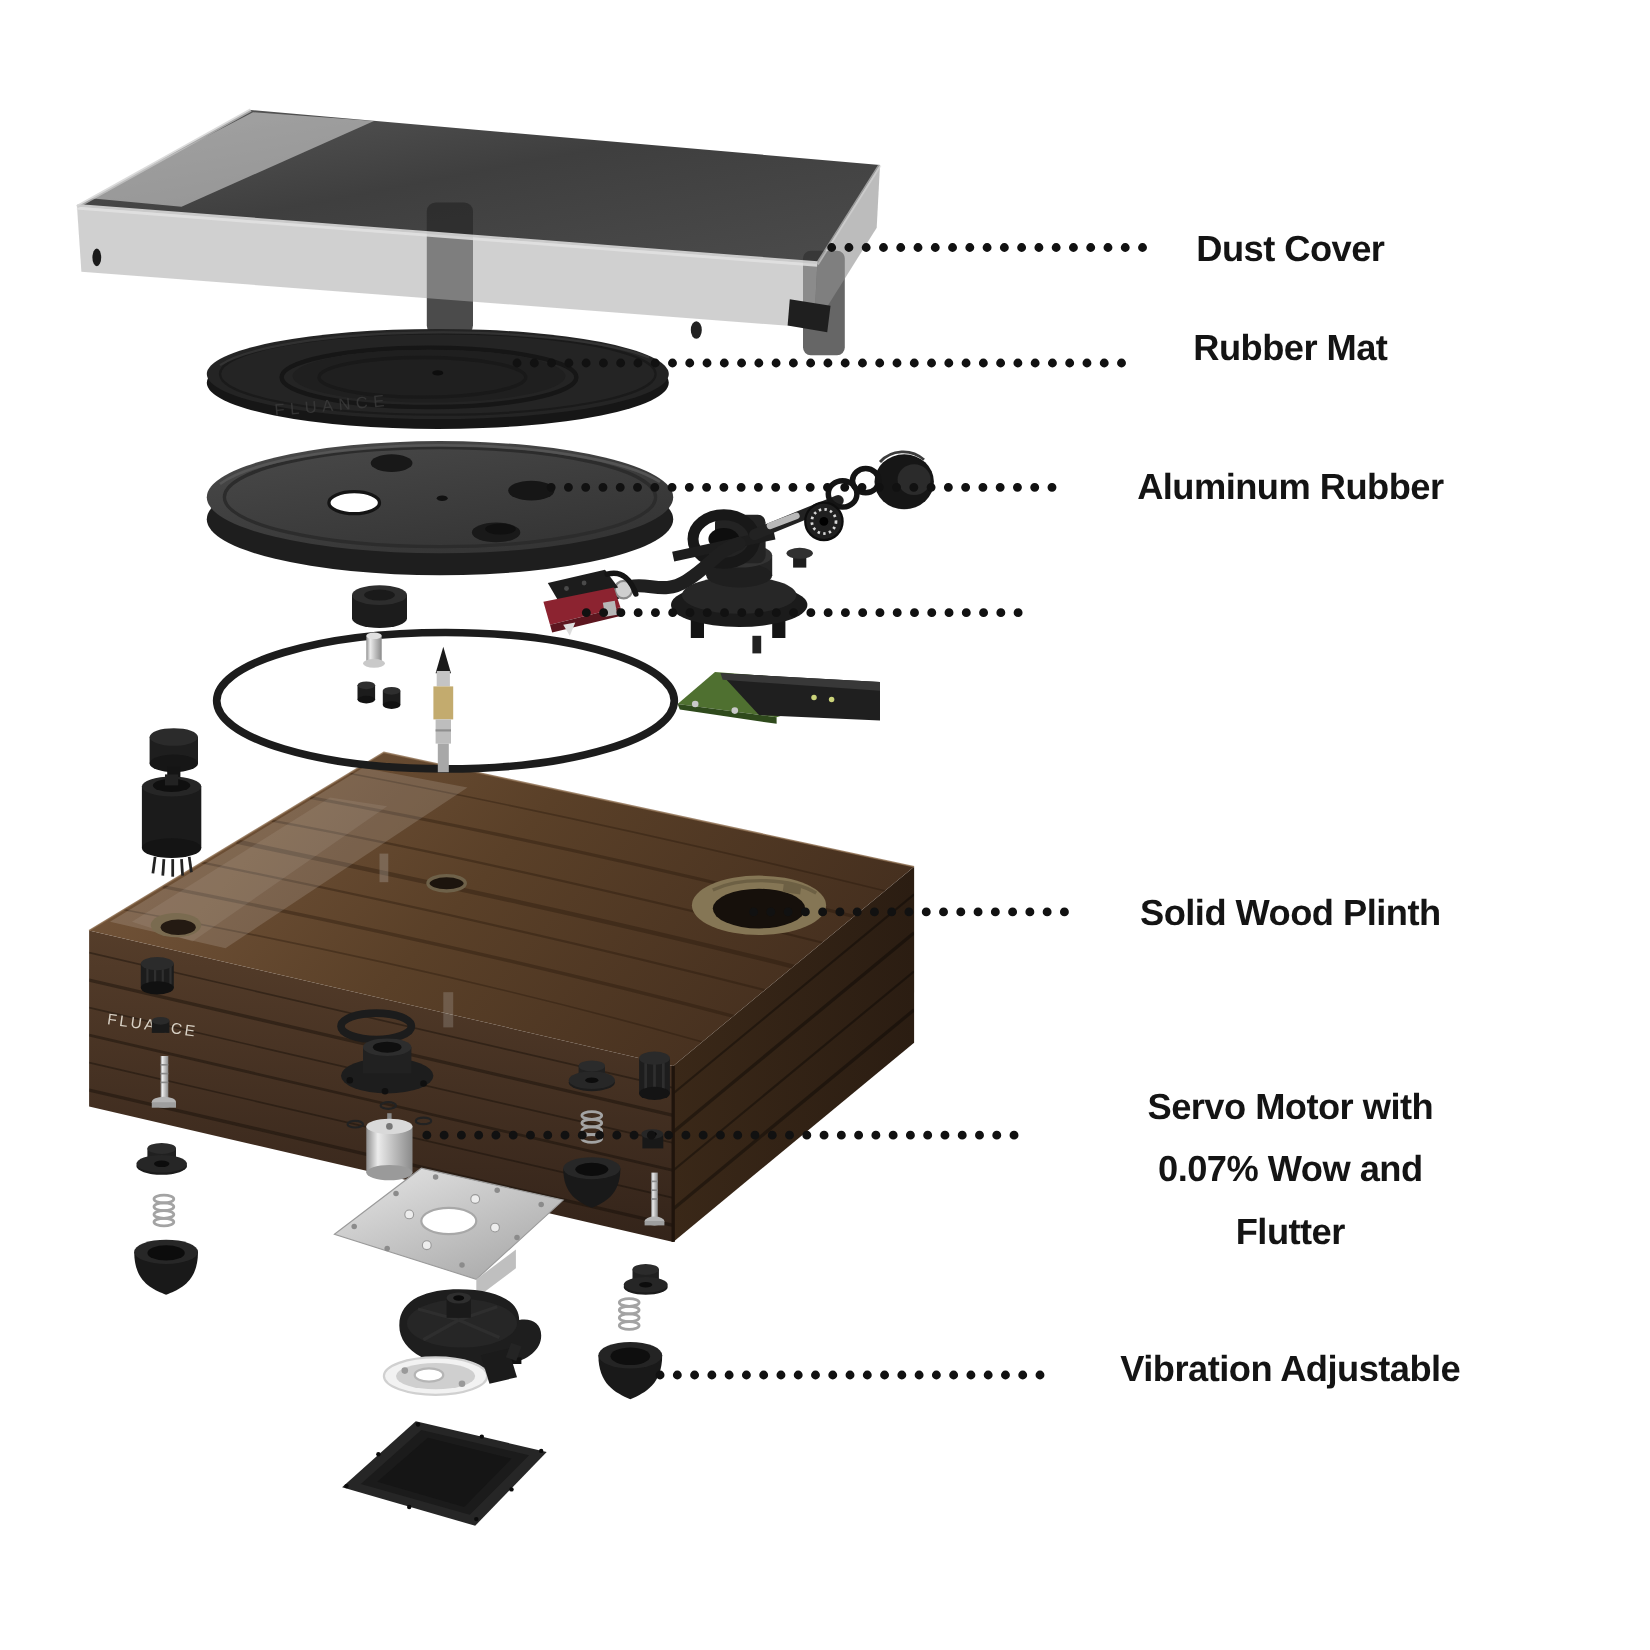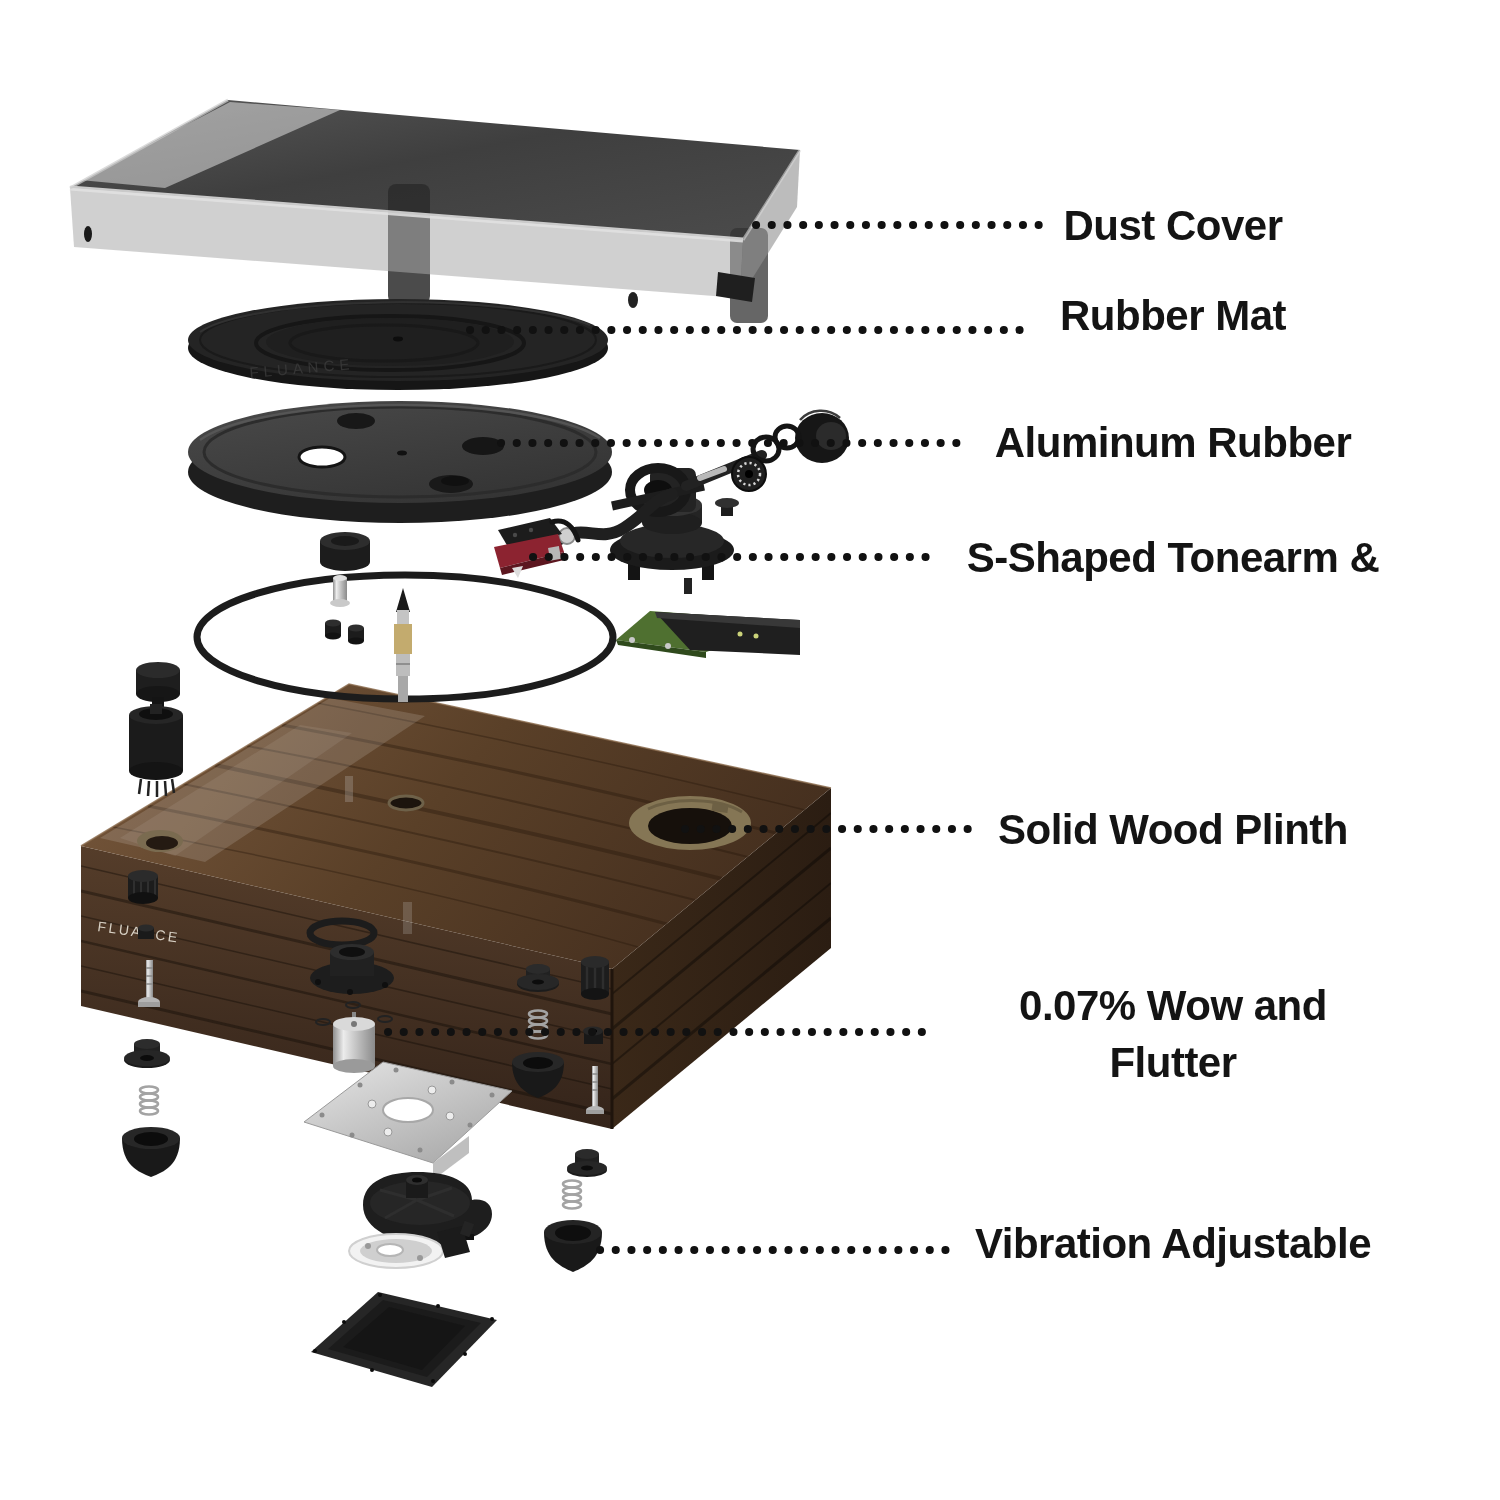"Dust Cover" .label { font-size: 42px -> 33px }
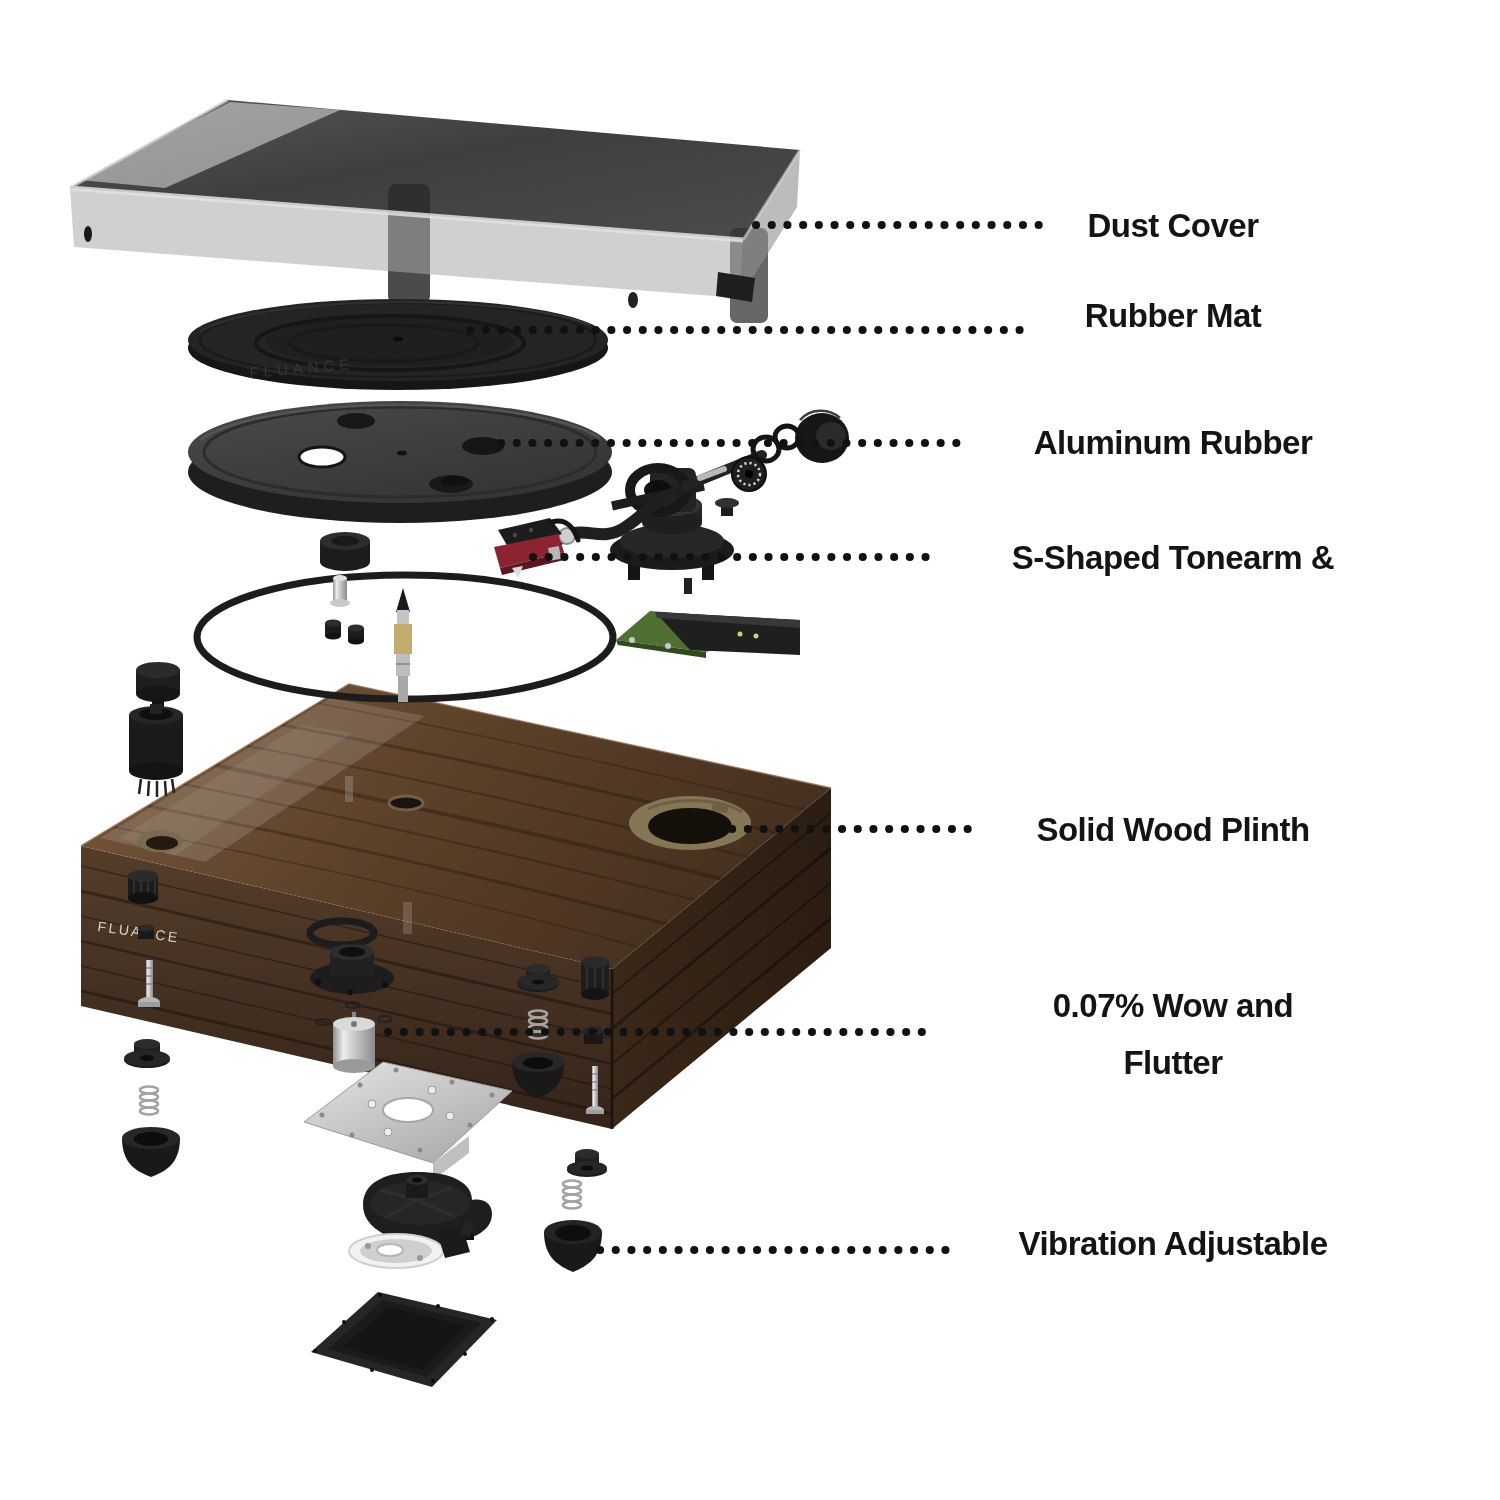"S-Shaped Tonearm &" span { html: <span>S-Shaped Tonearm &amp;</span> -> none }
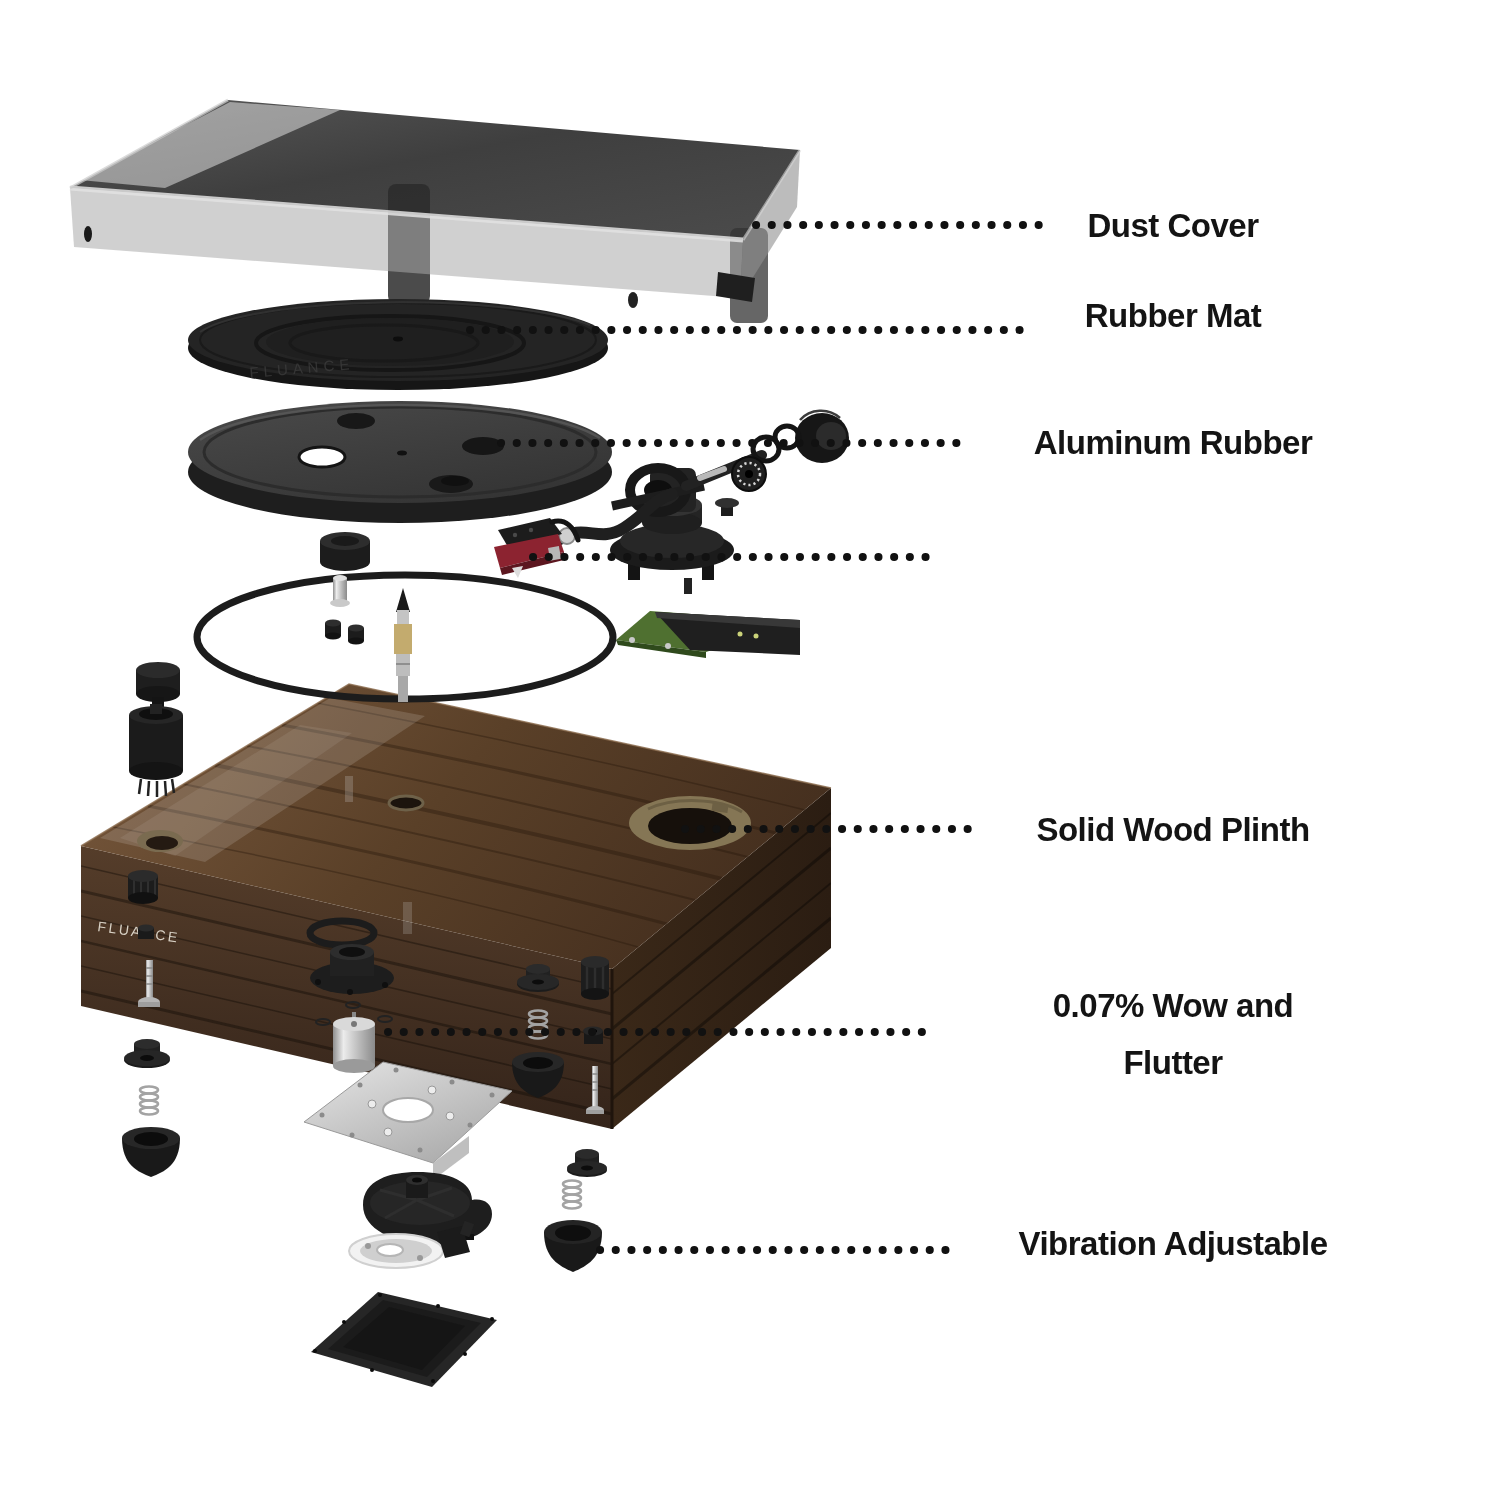"Servo Motor with" span { html: none -> <span>Servo Motor with</span> }
